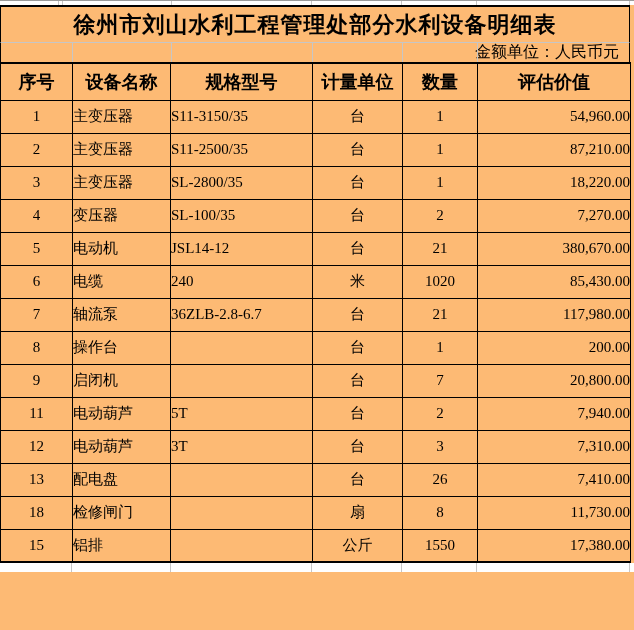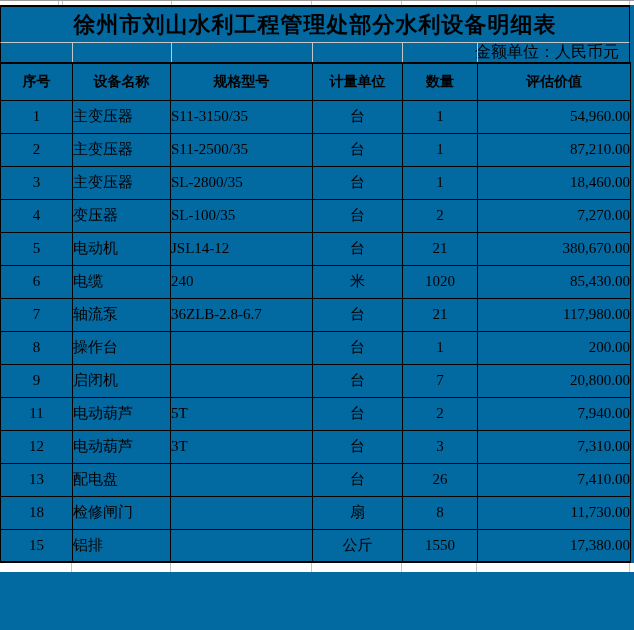"徐州市刘山水利工程管理处部分水利设备明细表" .page { background: #0369a1 -> #fdba74 }
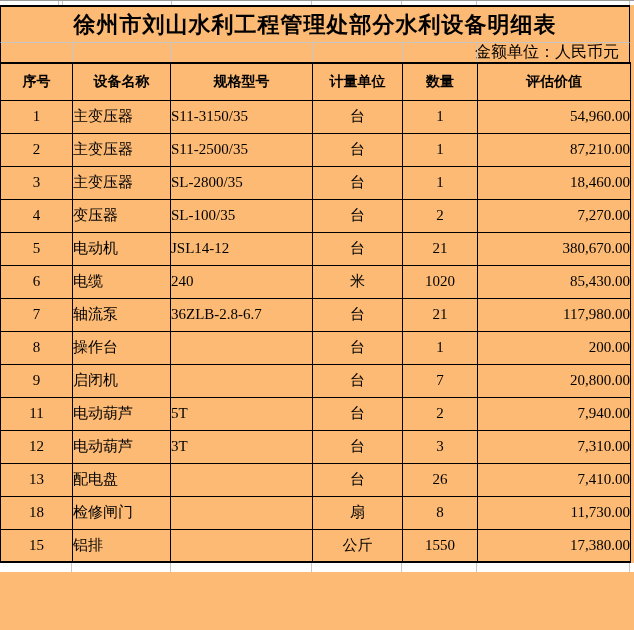"序号" table.equip thead th { font-size: 14px -> 18px }
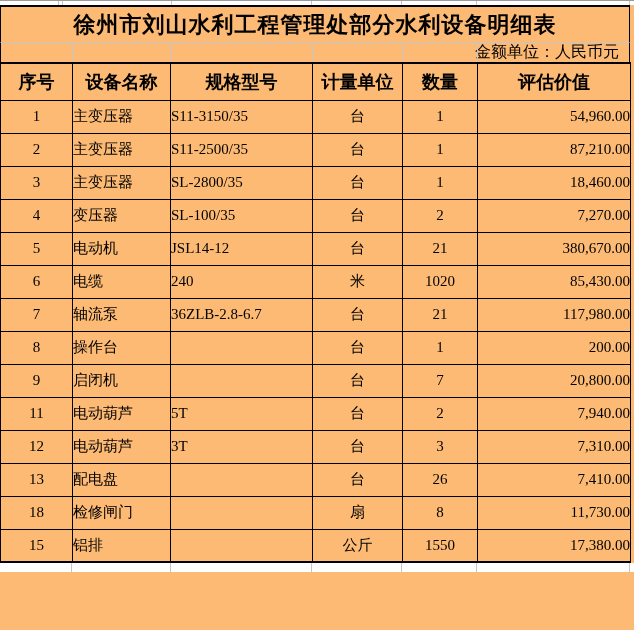"18,460.00" td.c-right { text: 18,460.00 -> 18,220.00 }
